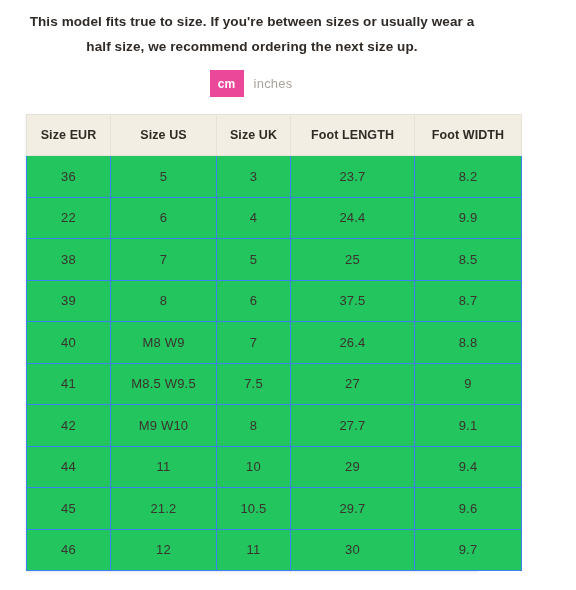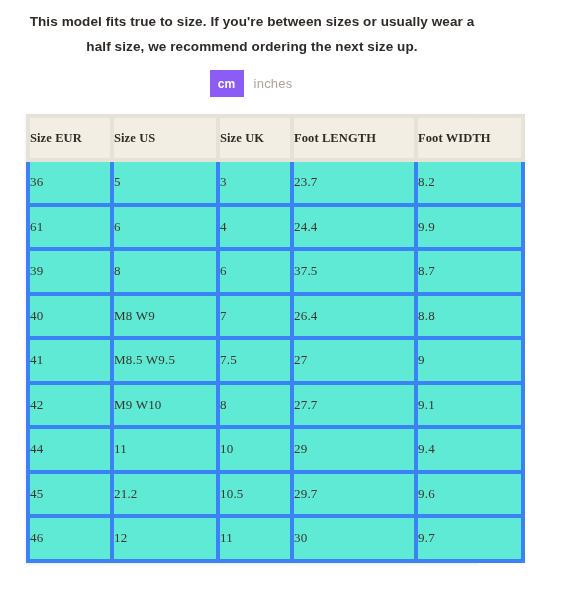"cm" .unit-btn.active { background: #8b5cf6 -> #ec4899 }
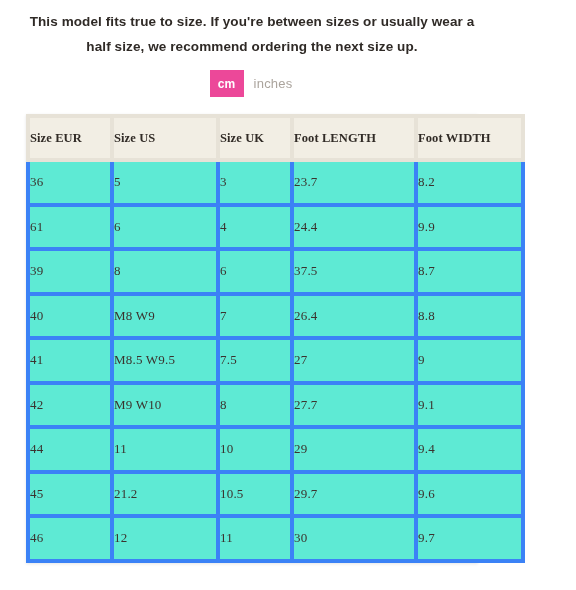"Size EUR" table.size-table th, table.size-table td { border: 4px solid #3b82f6 -> 1px solid #3b82f6; font-family: Liberation Serif, serif -> none; text-align: left -> center }
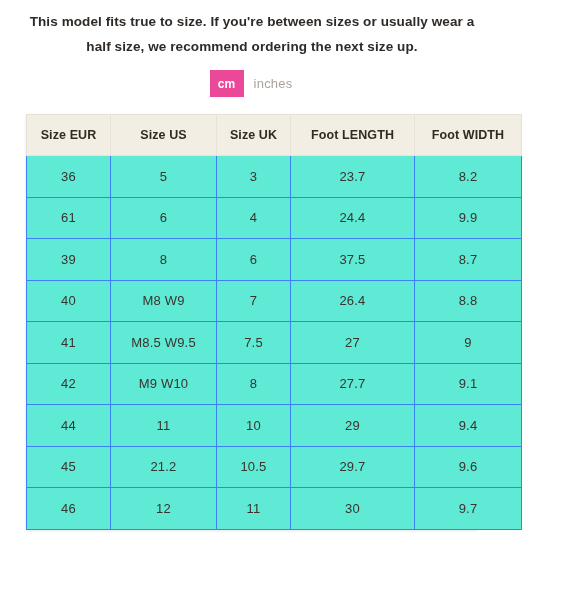"36" table.size-table tbody td { background: #5eead4 -> #22c55e }
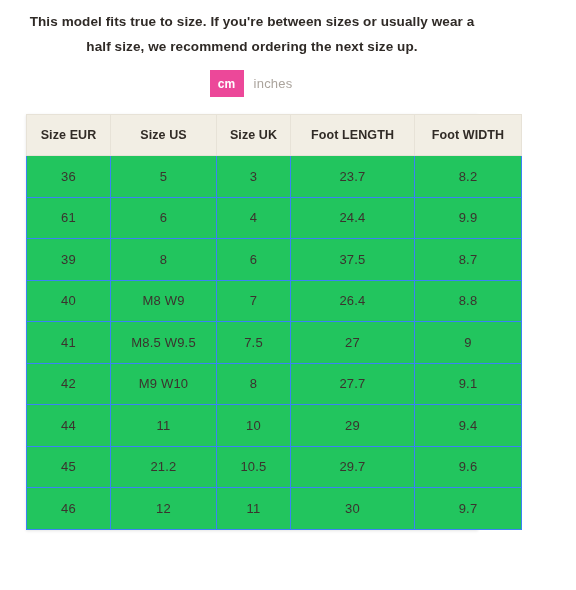"61" td { text: 61 -> 22 }
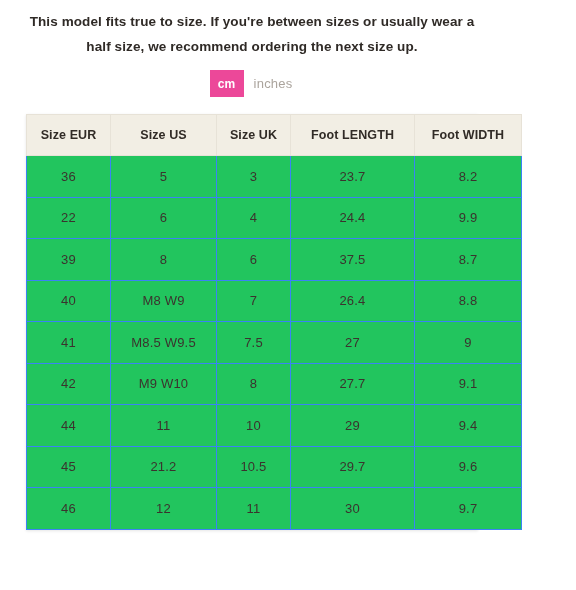"38" tr { html: none -> <tr> <td>38</td> <td>7</td> <td>5</td> <td>25</td> <td>8.5</td> </tr> }
